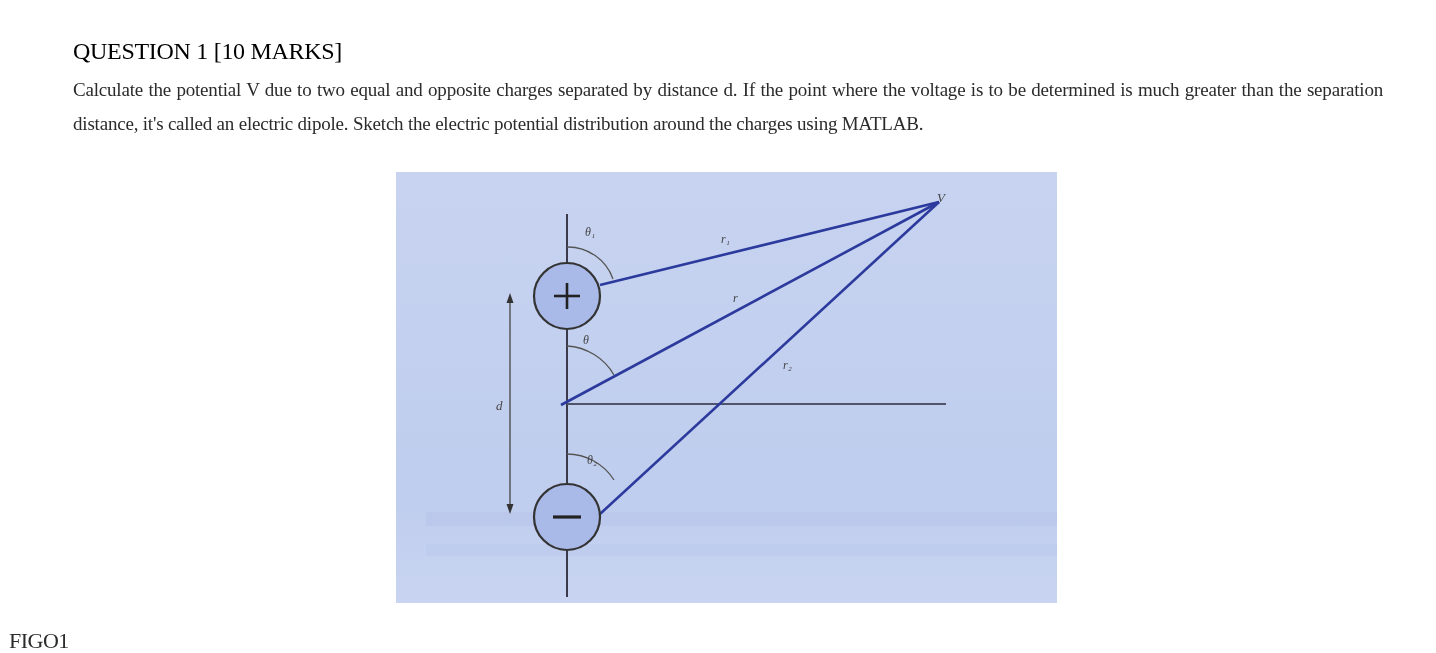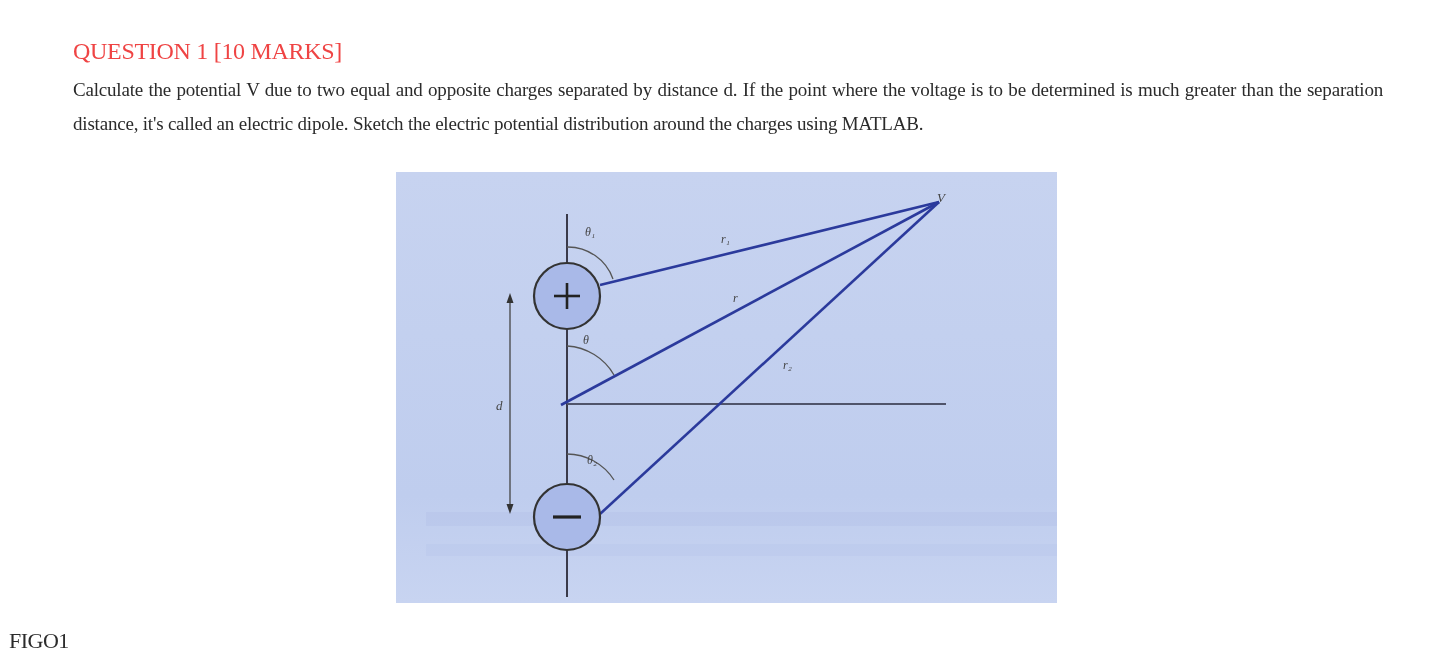"QUESTION 1 [10 MARKS]" .heading { color: #ef4444 -> #000000 }
